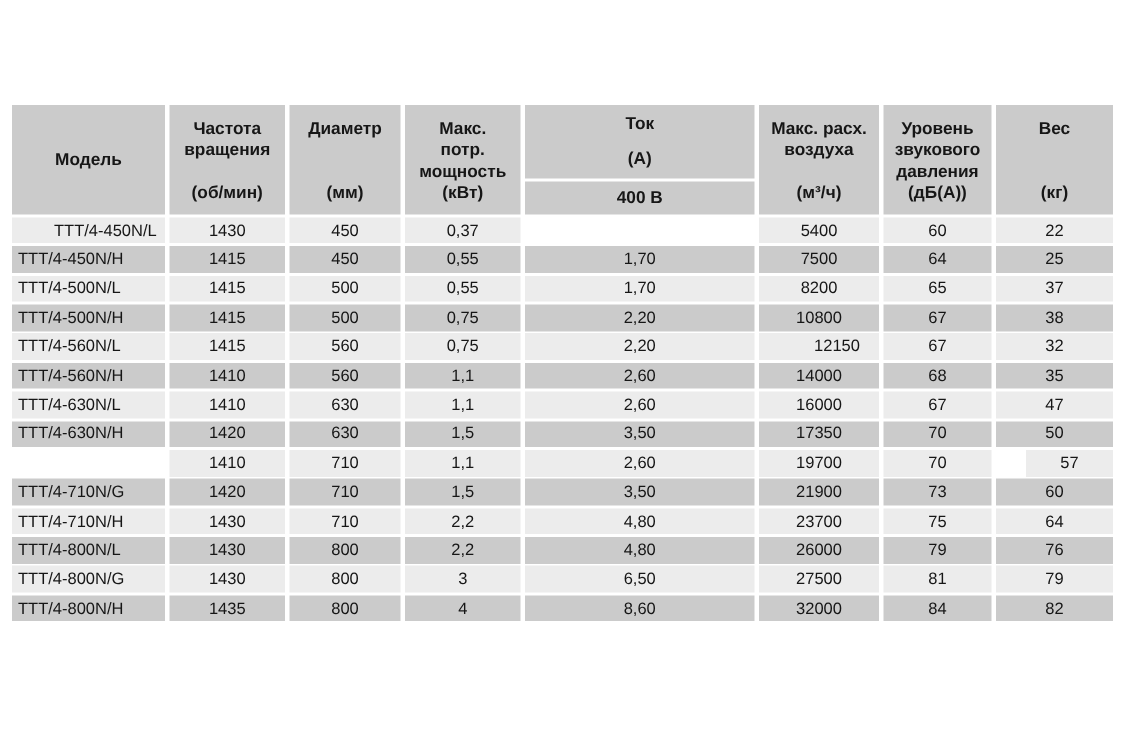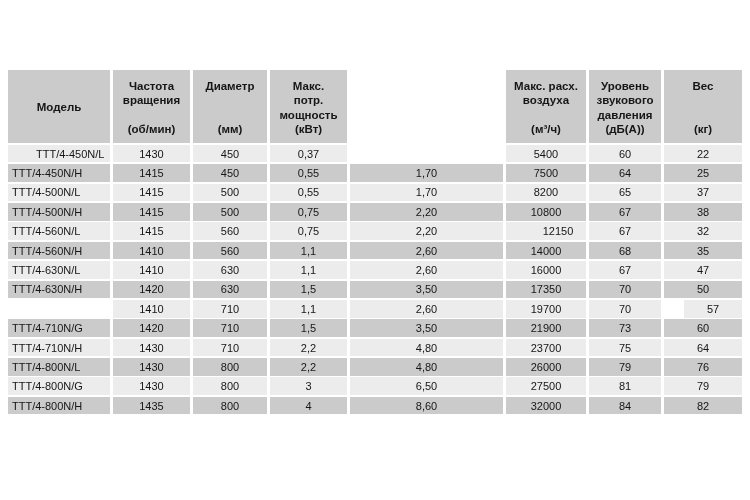"Ток" div.hd { html: none -> <div> <div> <span>Ток</span> <span>(А)</span> </div> <div> <span>400 В</span> </div> </div> }
